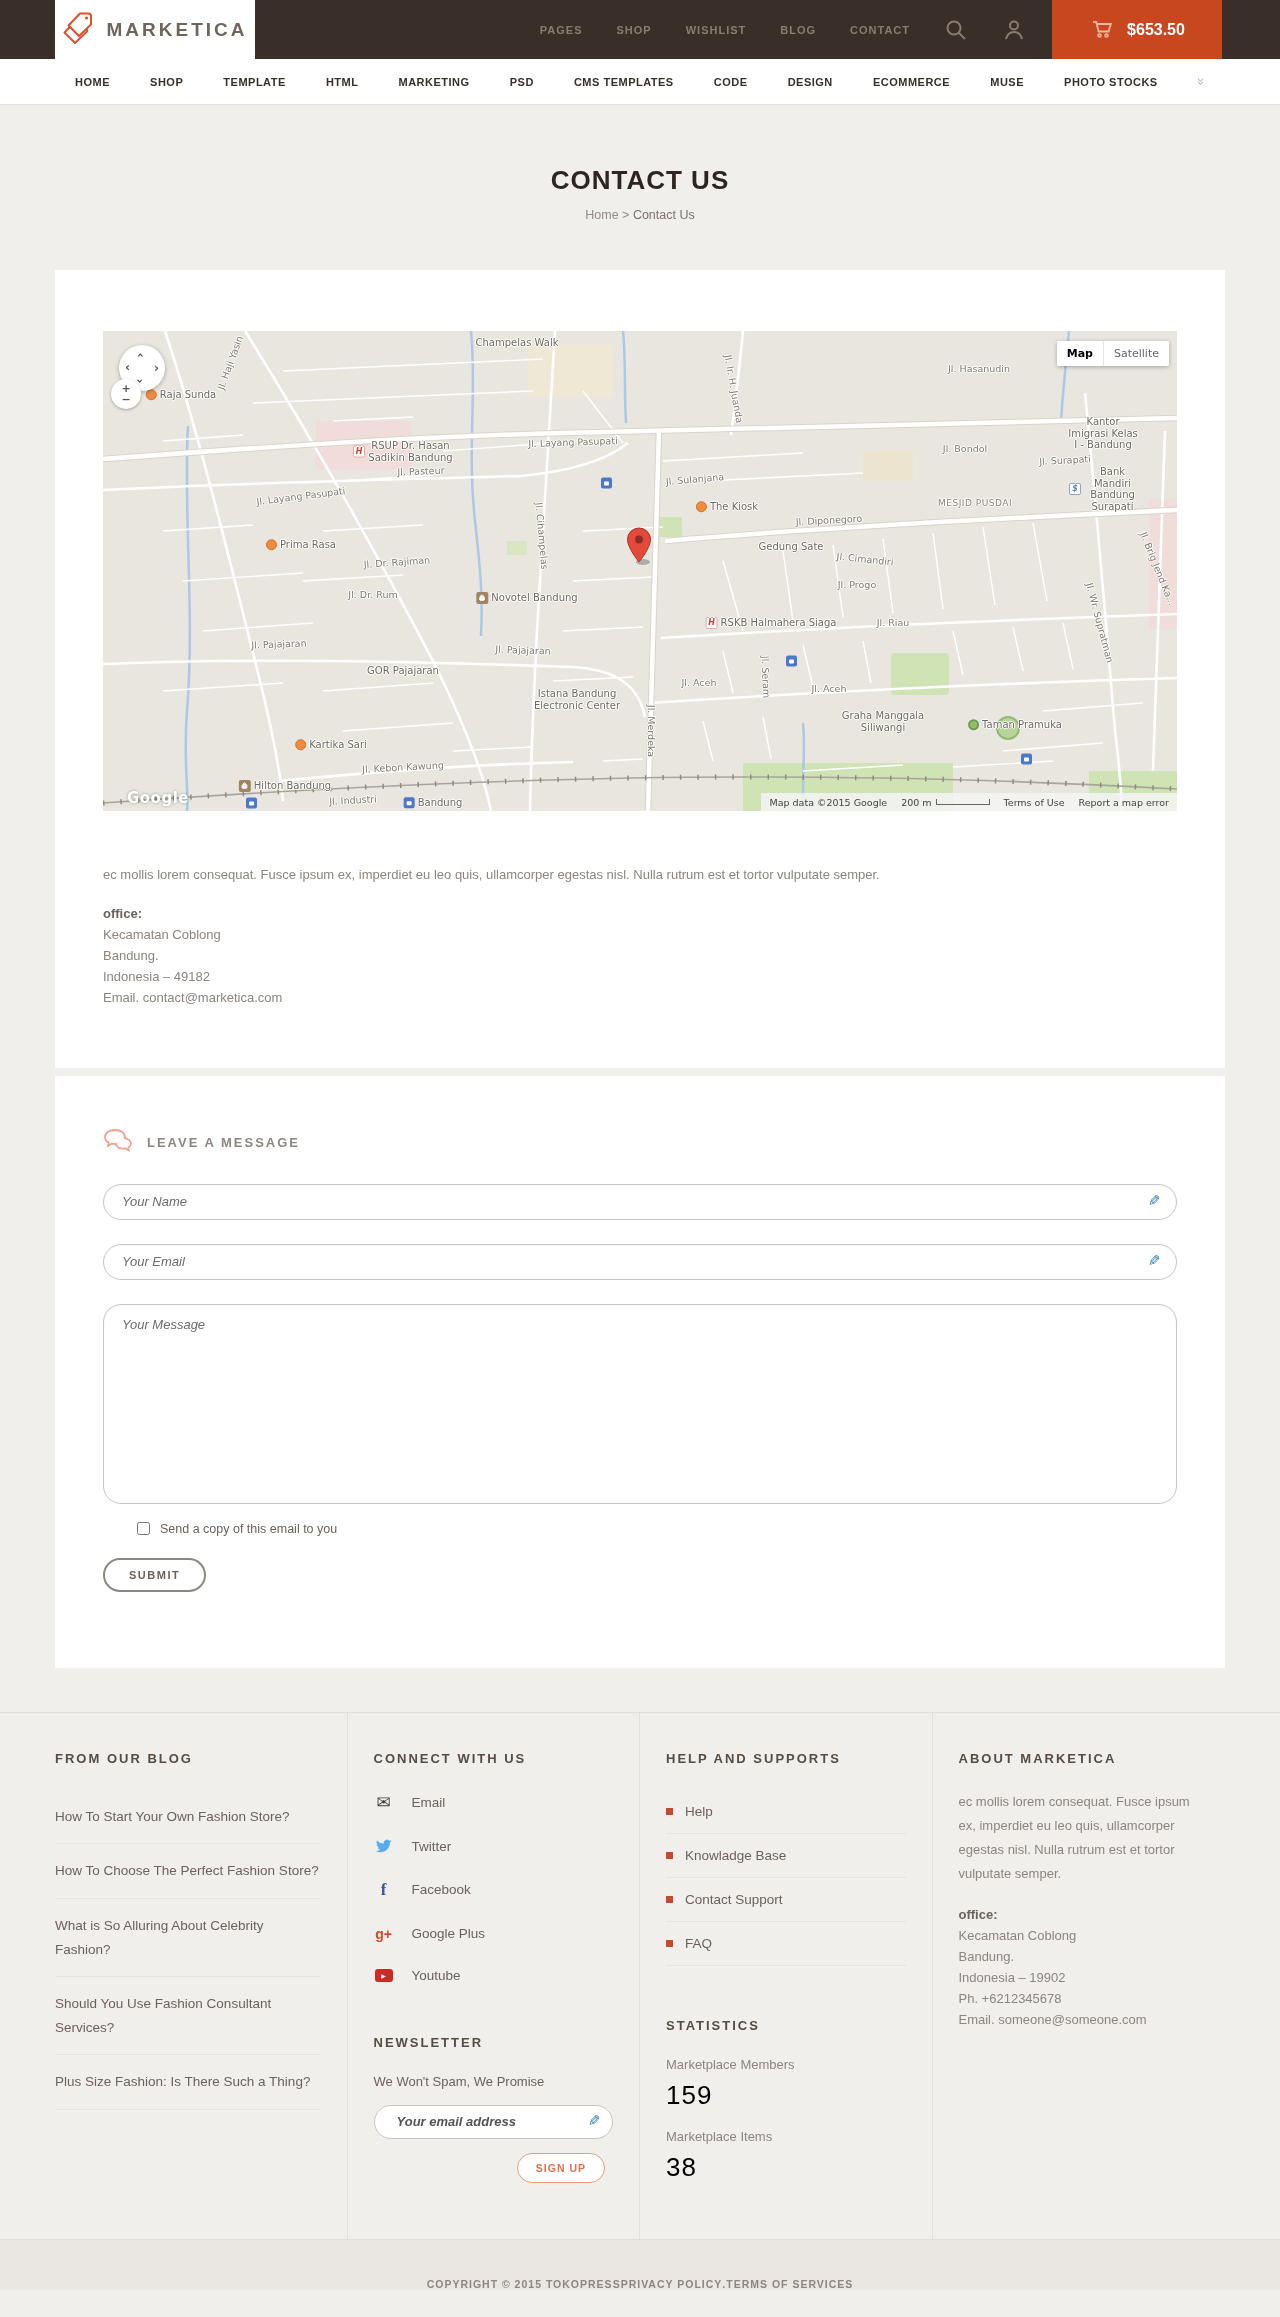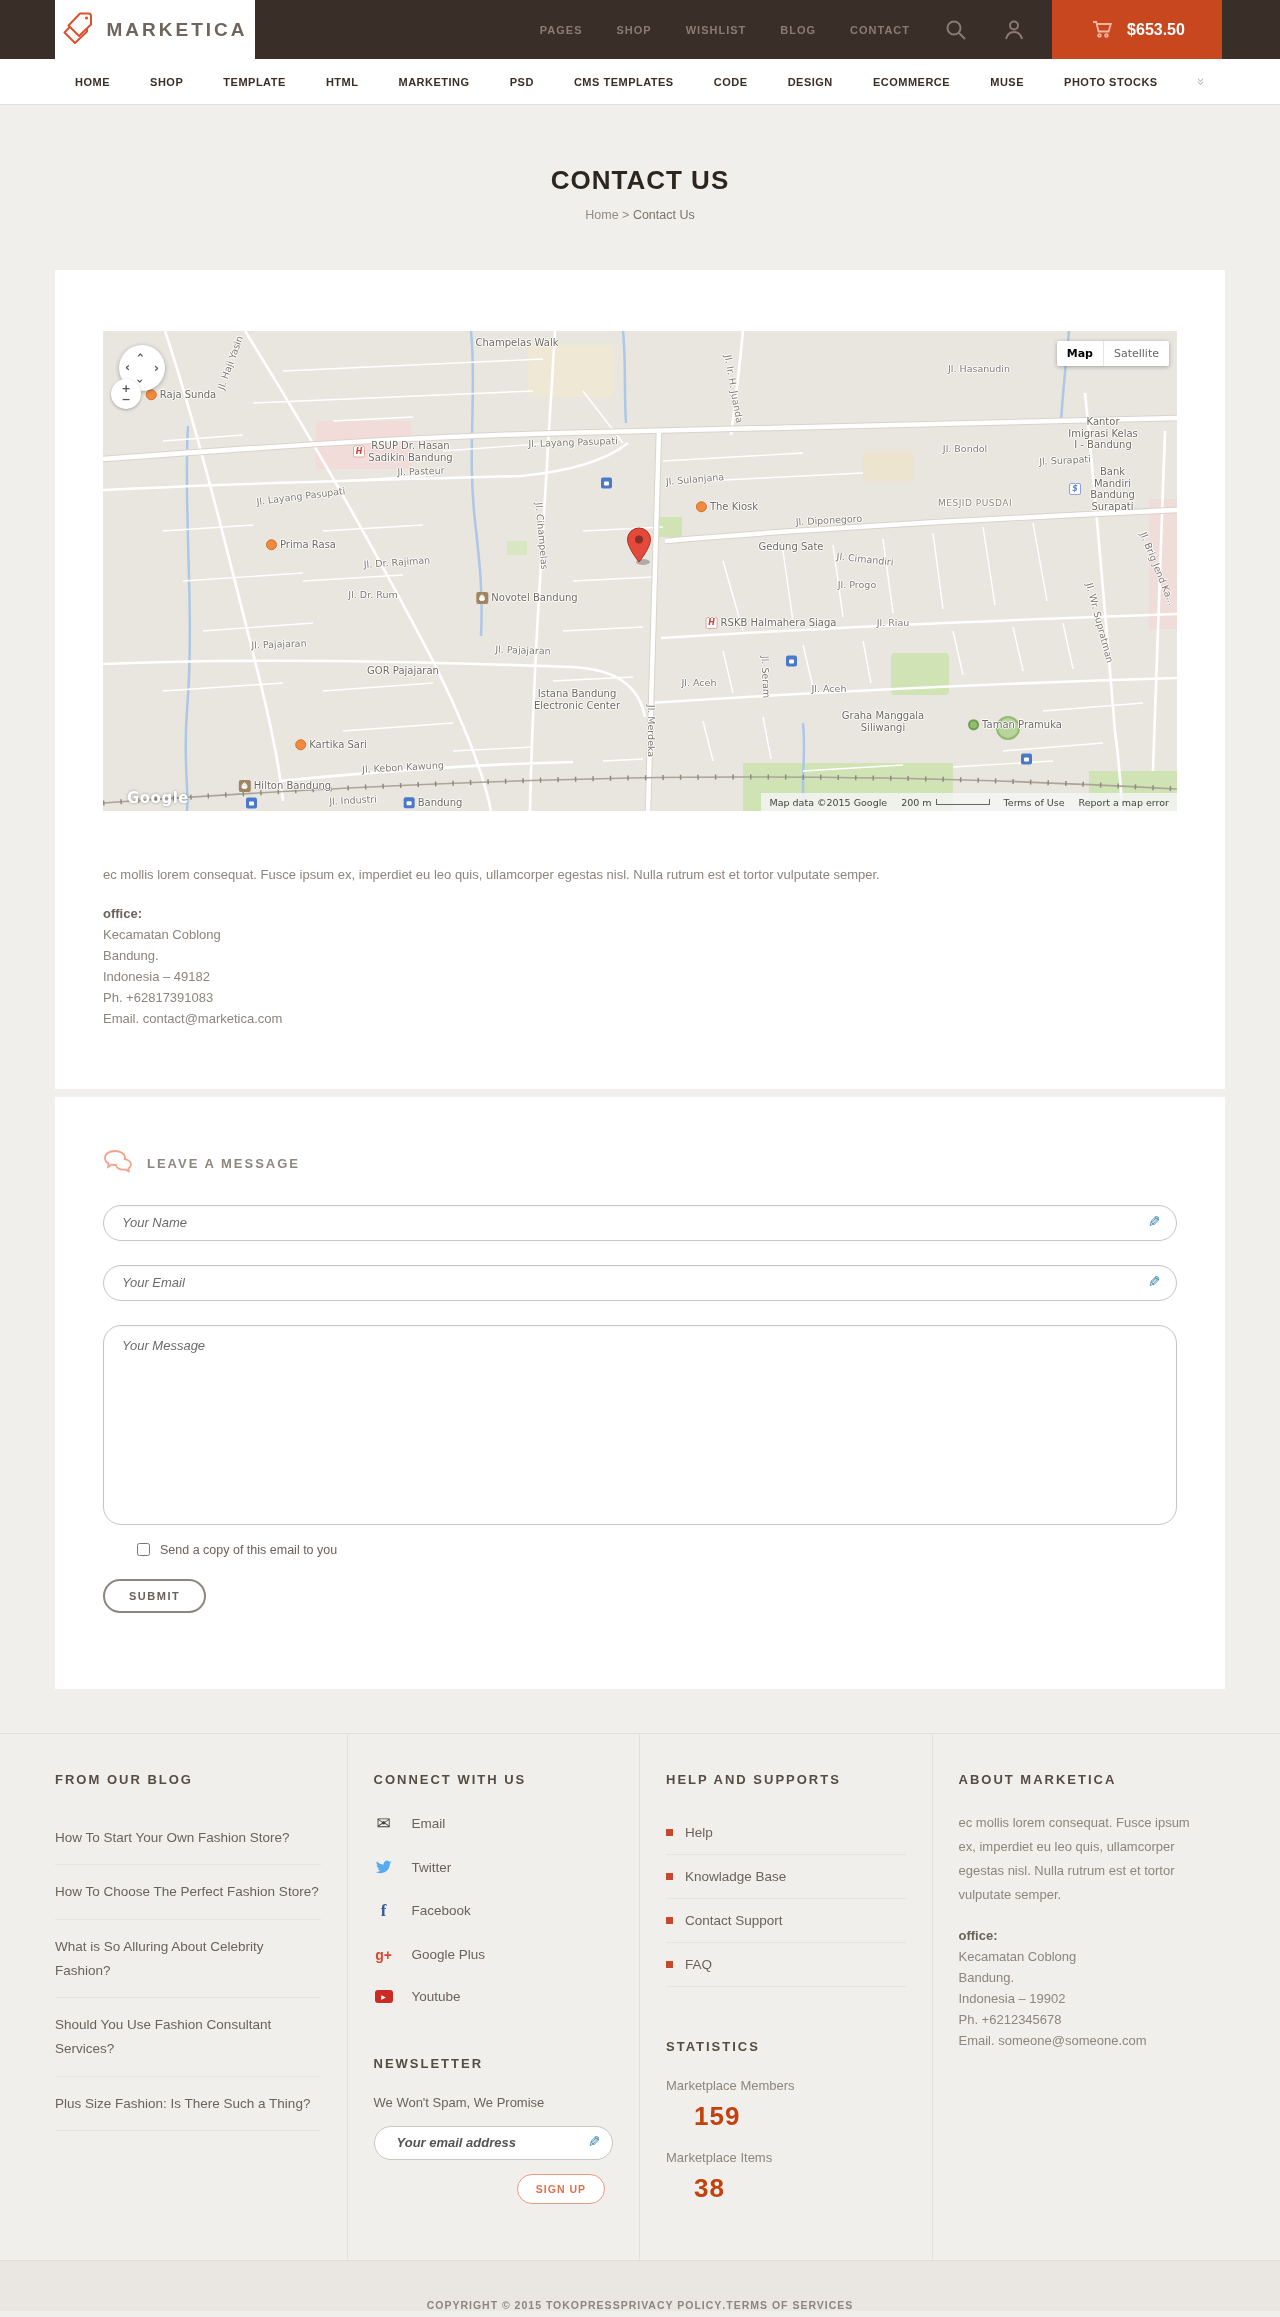"Ph. +62817391083" div { html: <div>Ph. +62817391083</div> -> none }
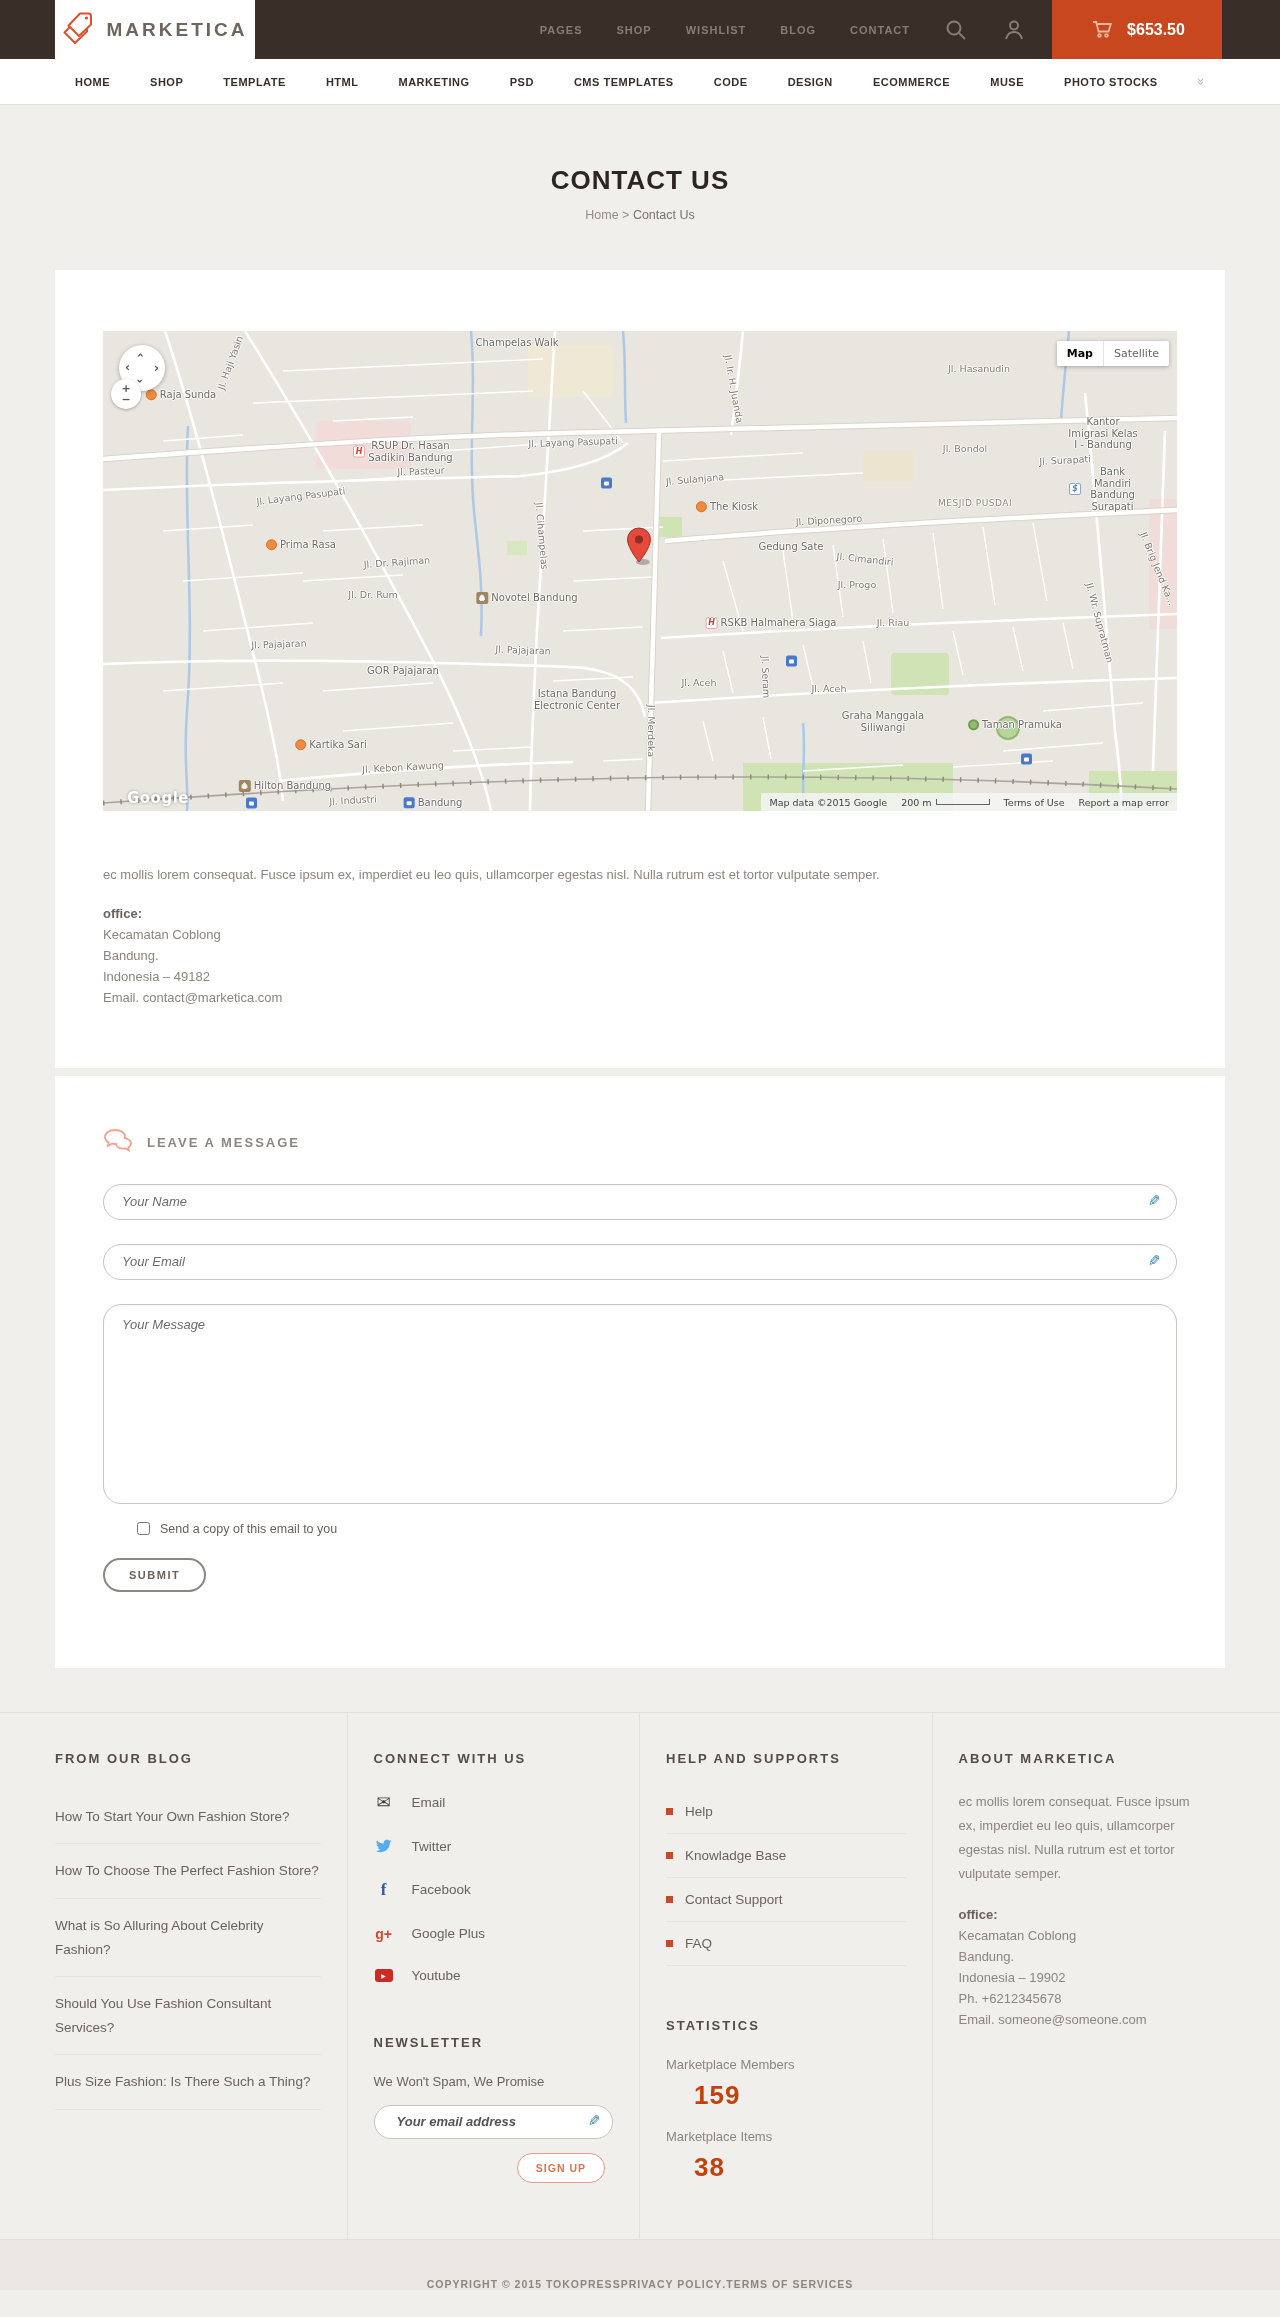"159" .stat-value { color: #c2410c -> #000000; font-weight: bold -> normal; margin-left: 28px -> none }
